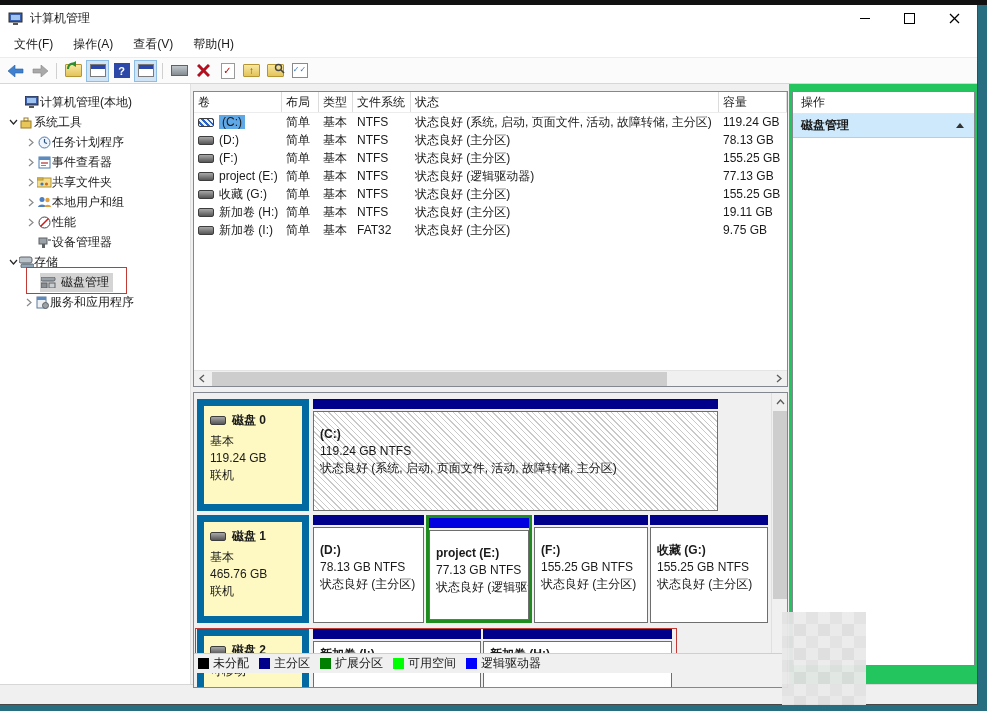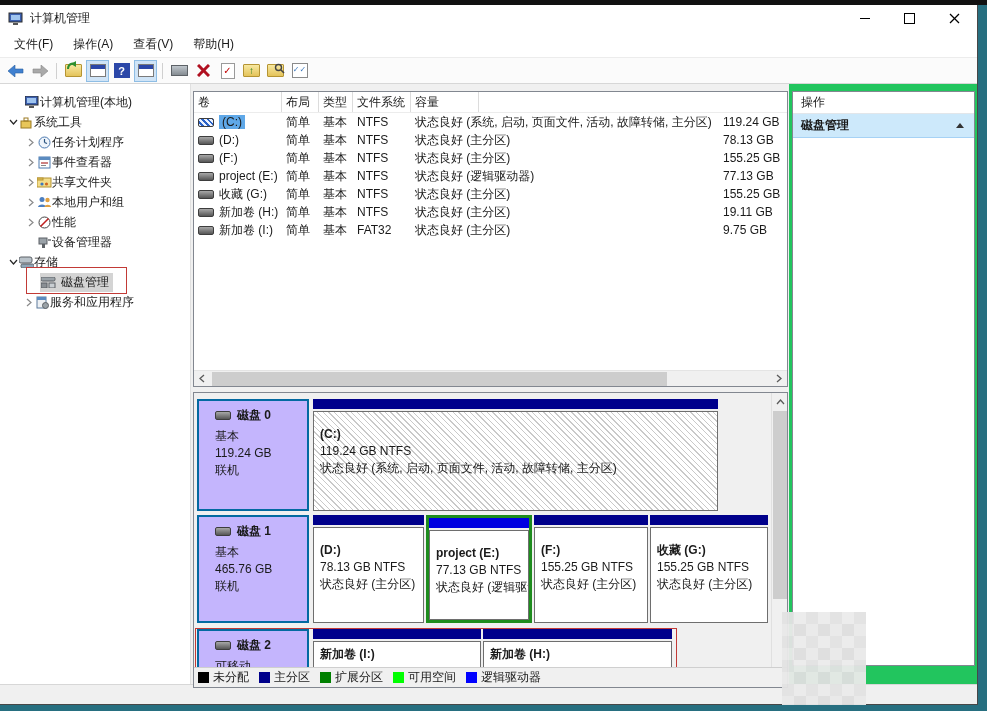"状态" div.vh { html: none -> <div>状态</div> }
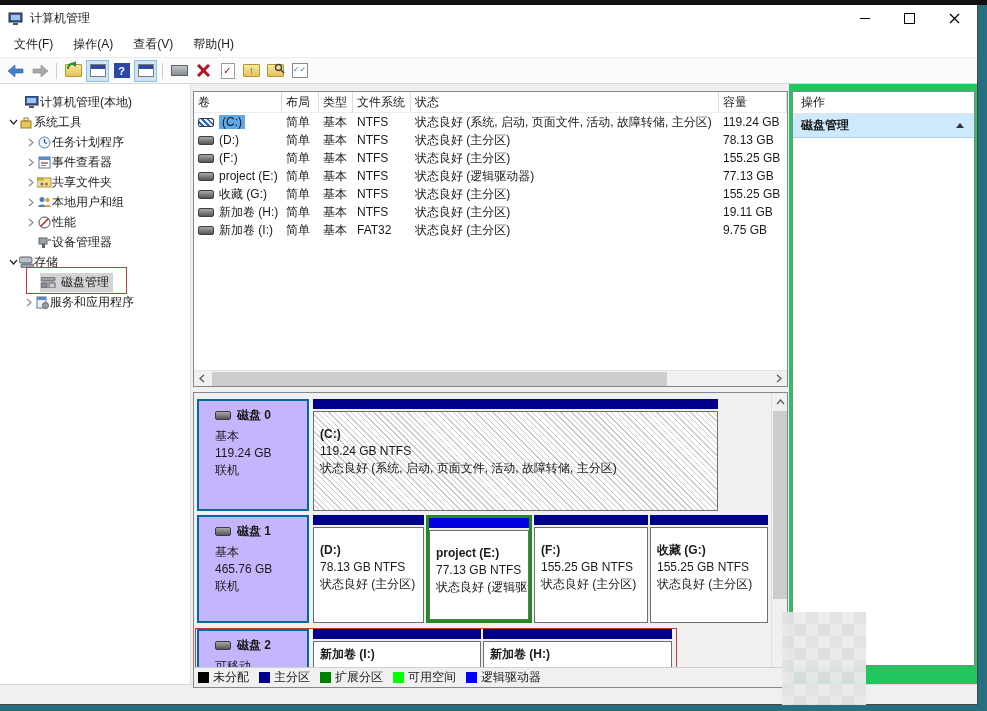"磁盘 0" .disk-label { background: #c4b5fd -> #fef9c3; border: 2px solid #0369a1 -> 7px solid #0369a1; padding: 6px 16px 0 -> 6px 6px 0 }
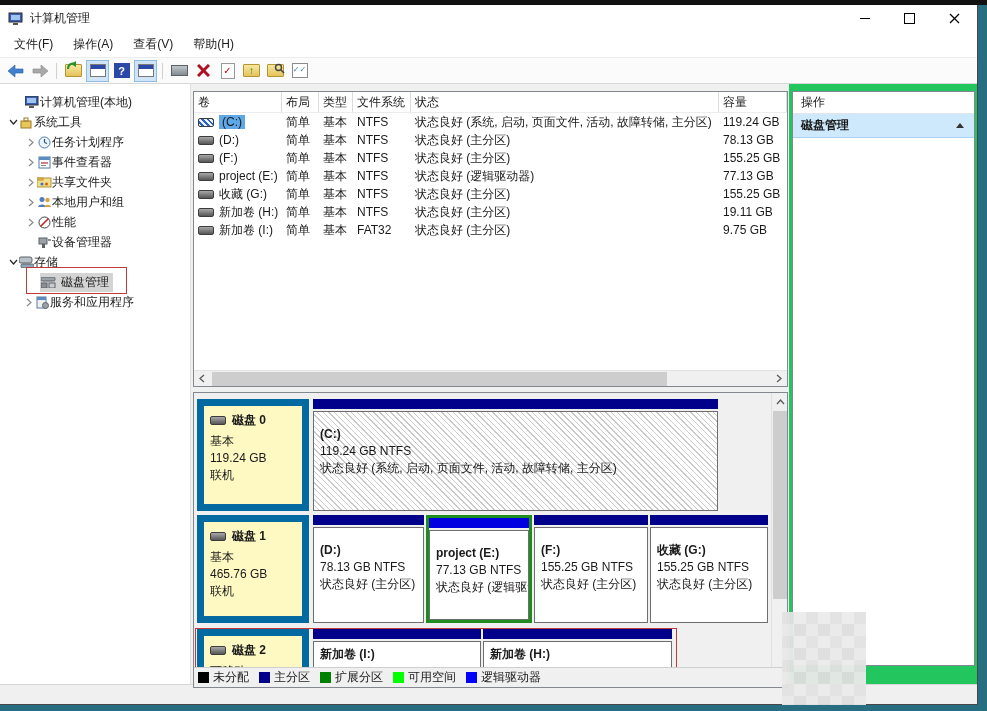"未分配" .legend { bottom: 0 -> 14px }
